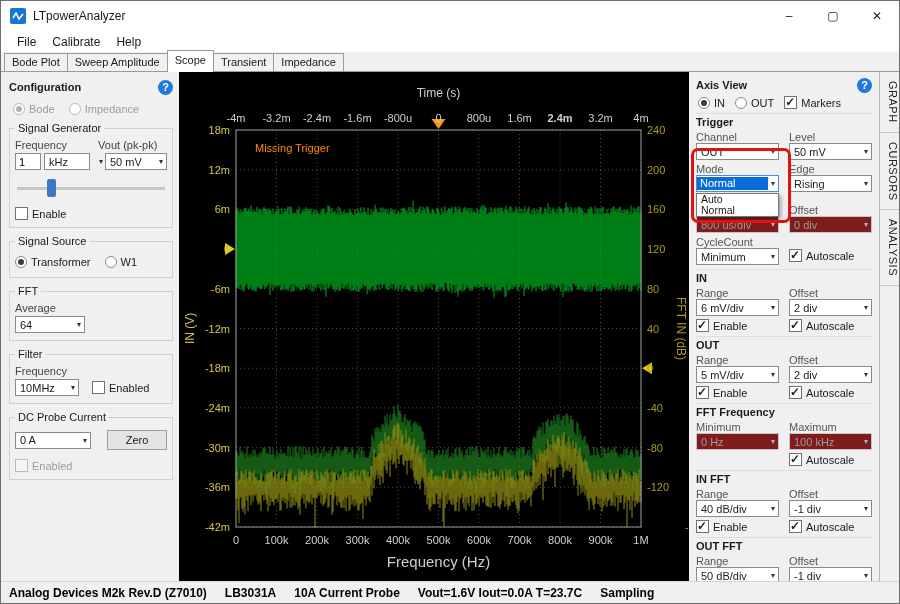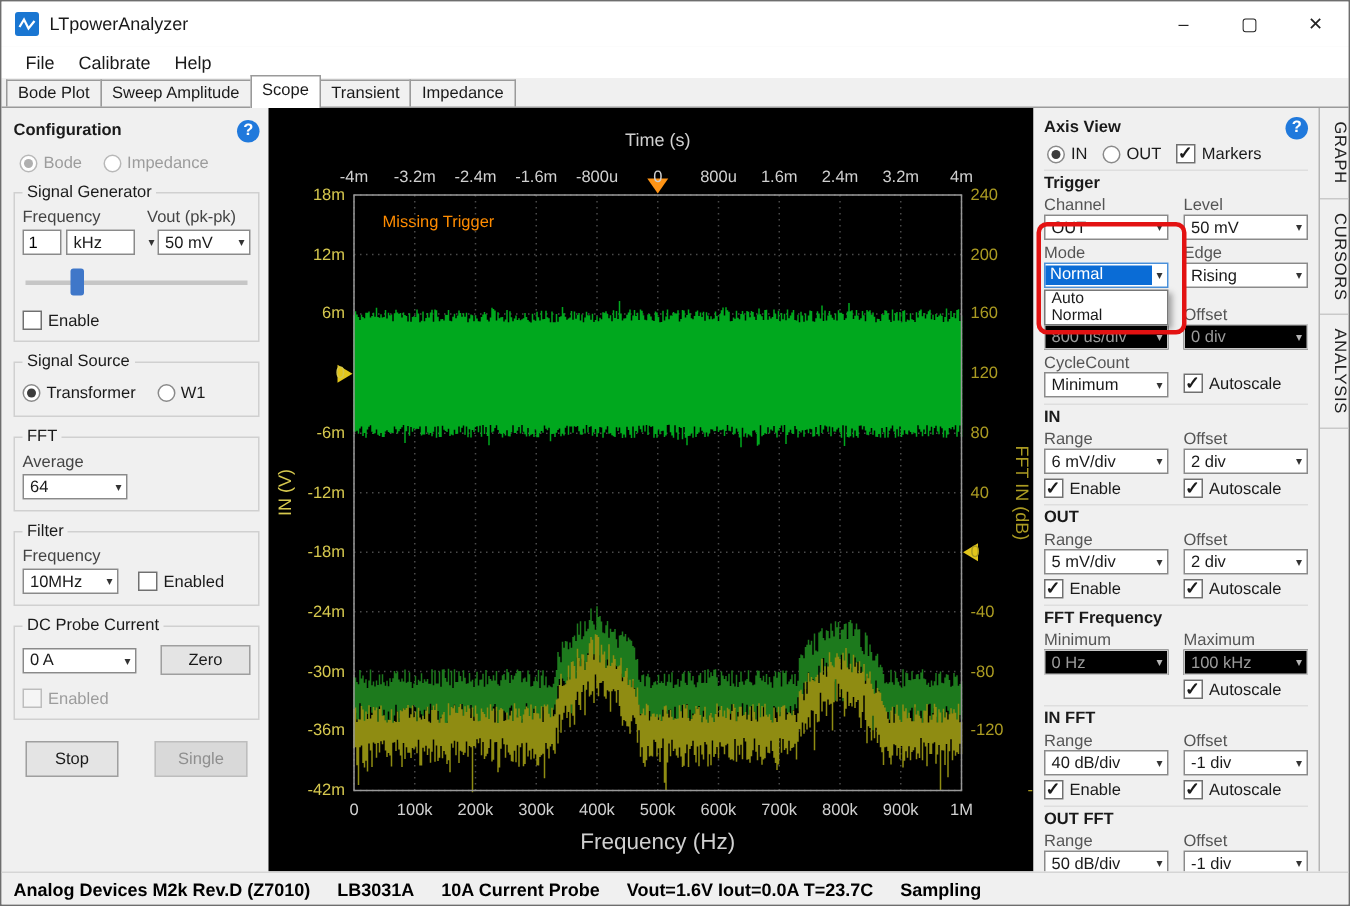"2.4m" div.tick { font-weight: none -> bold }
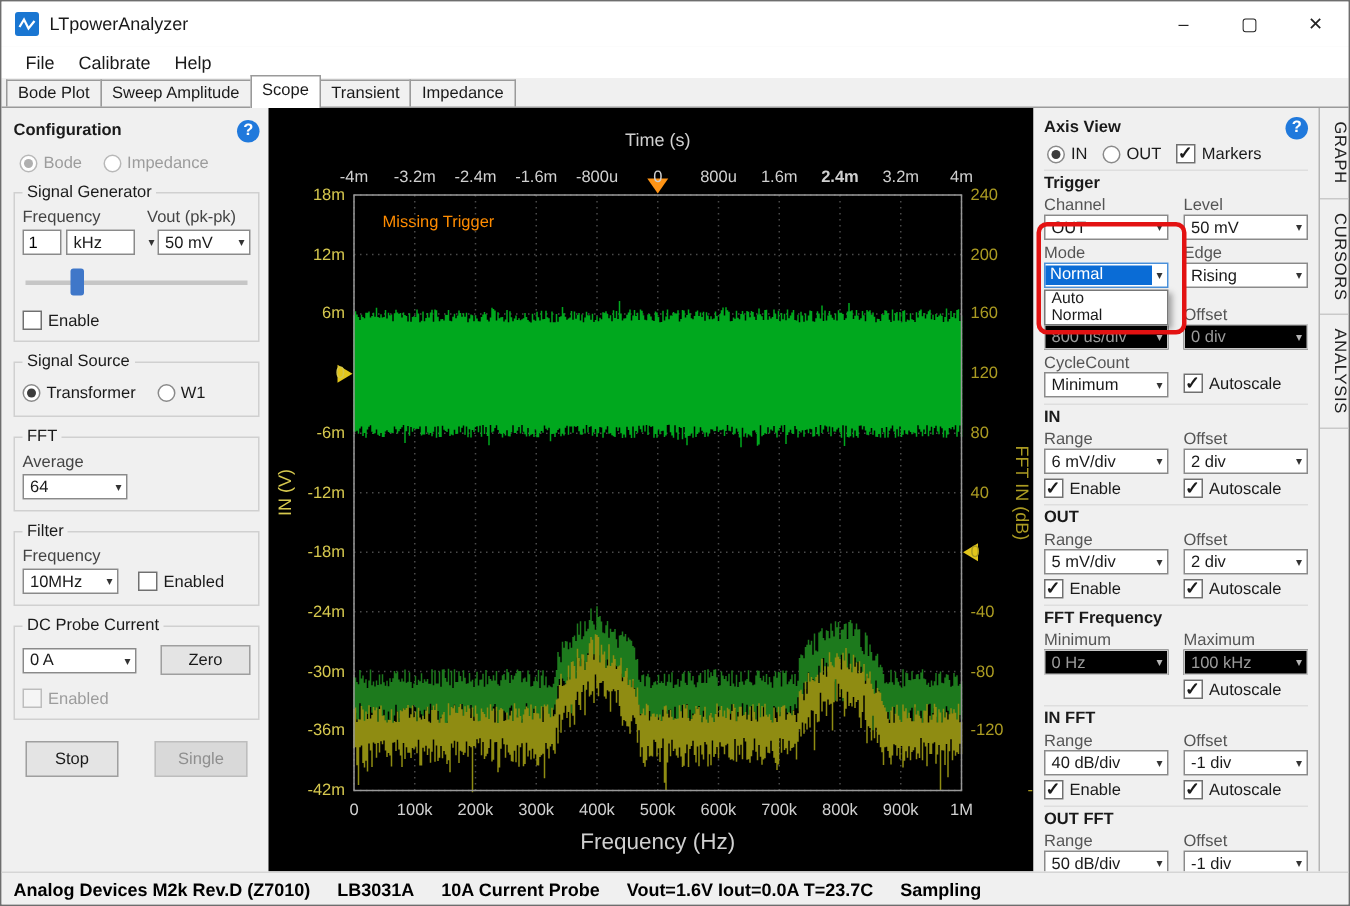"800 us/div" .combo.disabled { background: #000000 -> #7f1d1d }
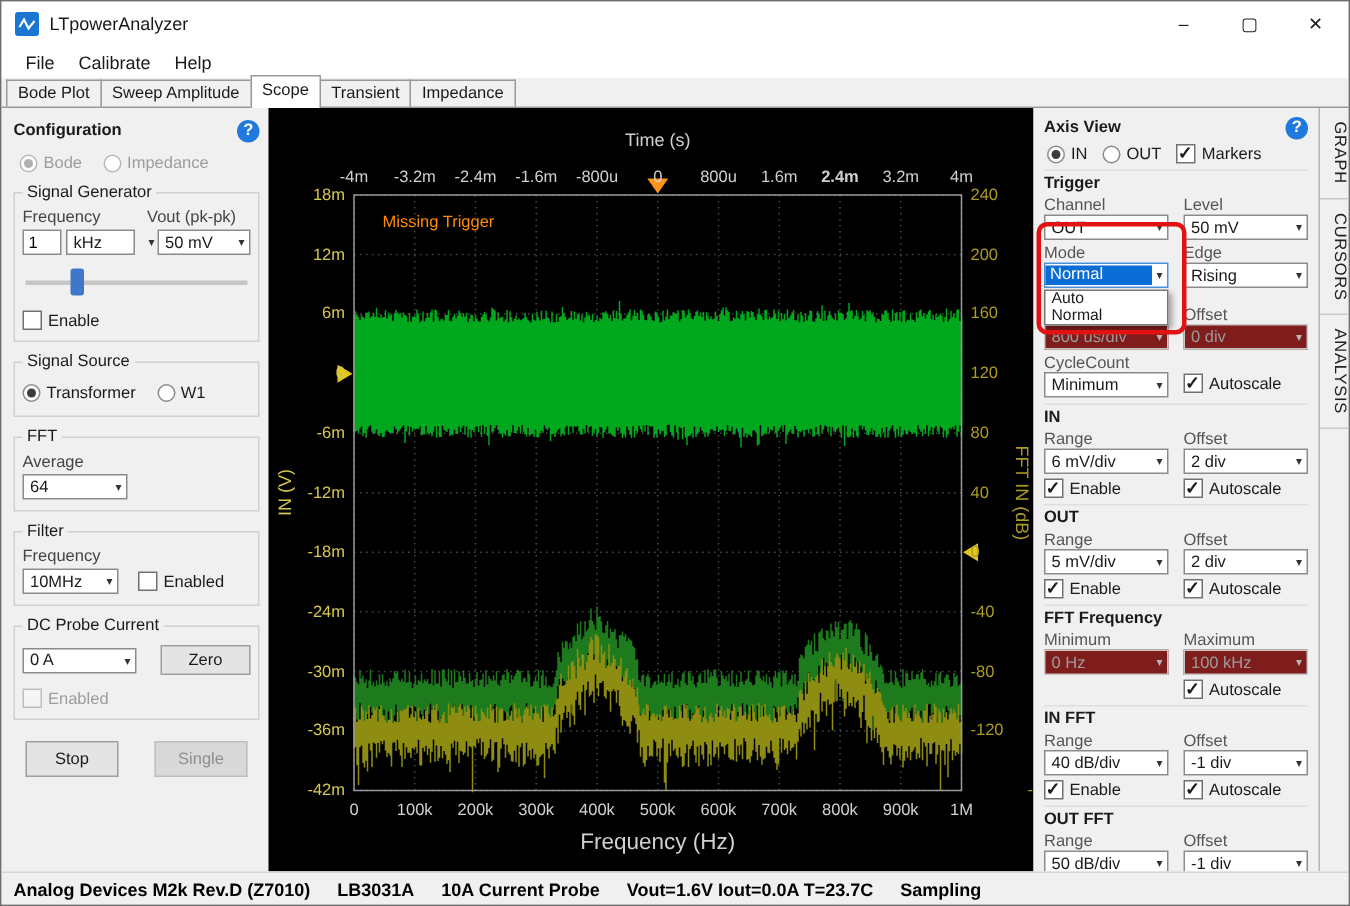"Stop" div.bottom-btns { html: <div> <div>Stop</div> <div>Single</div> </div> -> none }
